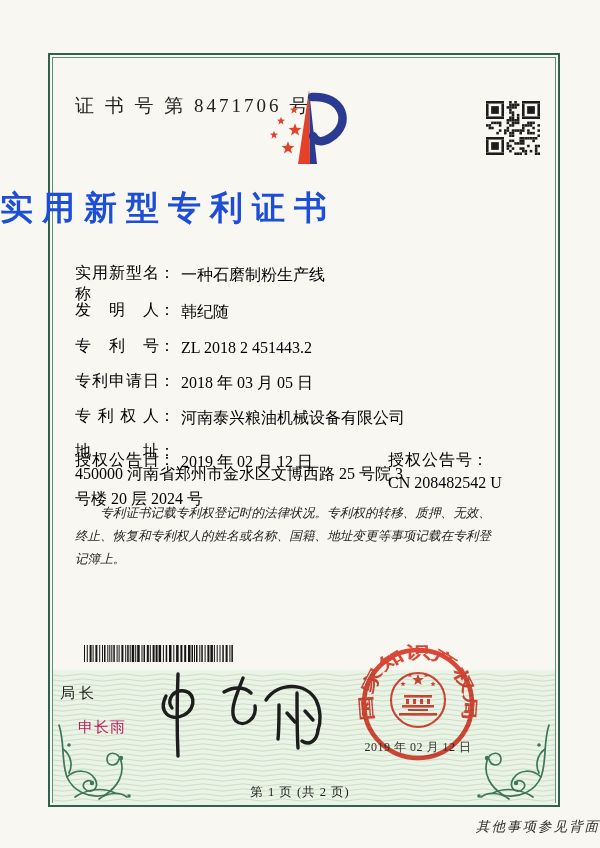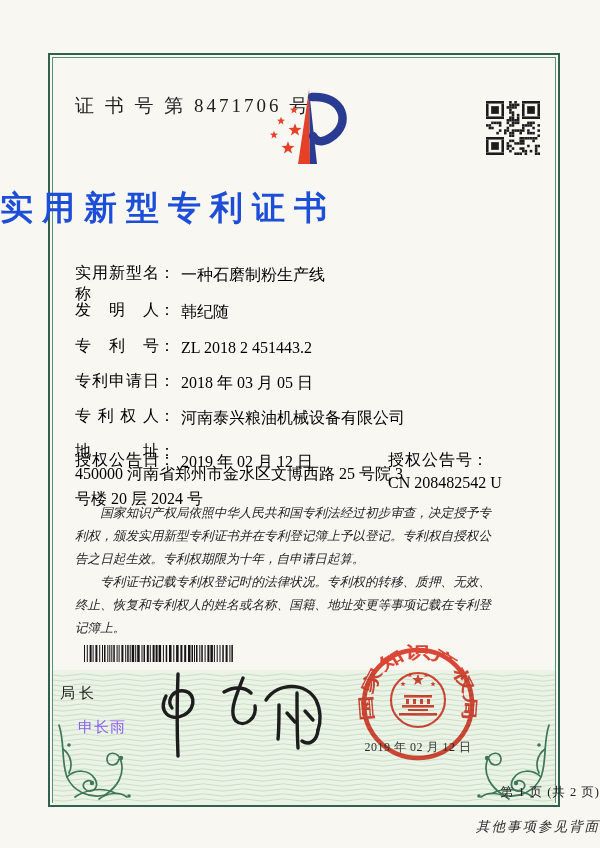"国家知识产权局依照中华人民共和国专利法经过初步审查，决定授予专利权，颁发实用新型" p { html: <p>国家知识产权局依照中华人民共和国专利法经过初步审查，决定授予专利权，颁发实用新型专利证书并在专利登记簿上予以登记。专利权自授权公告之日起生效。专利权期限为十年，自申请日起算。</p> -> none }
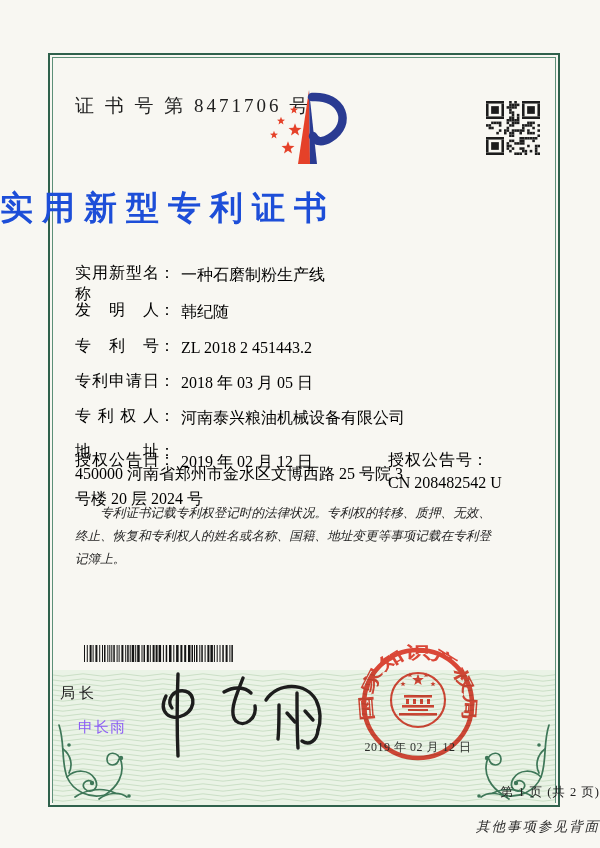"申长雨" .director-name { color: #8b5cf6 -> #be185d }
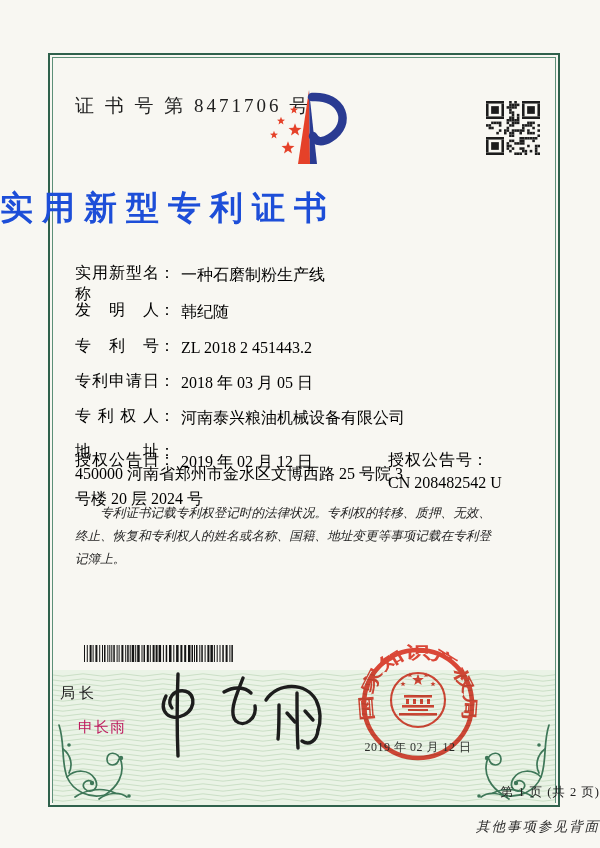"第 1 页 (共 2" .page-indicator { text-align: right -> center }
